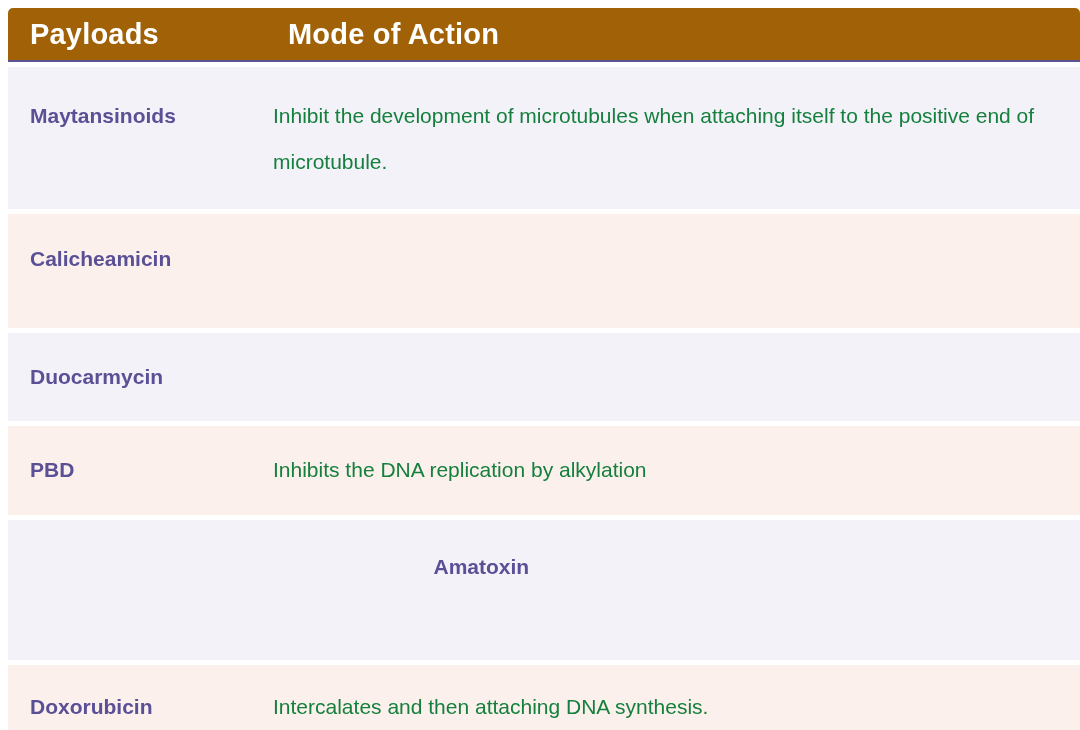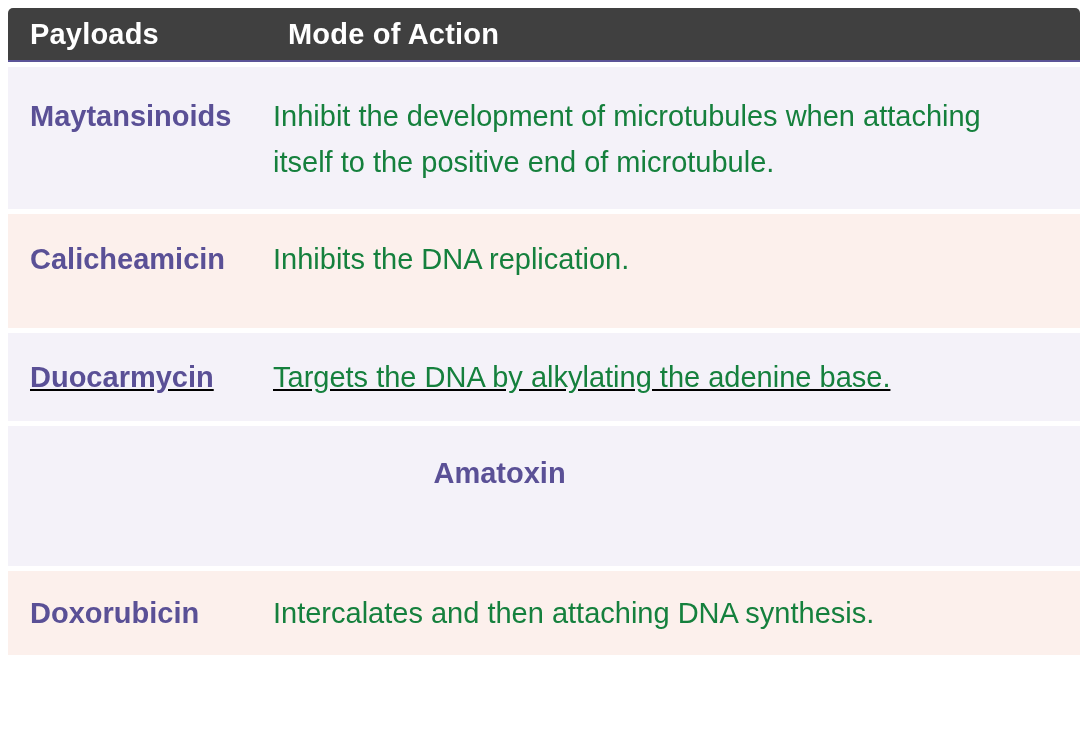"Payloads" .header-row { background: #404040 -> #a16207 }
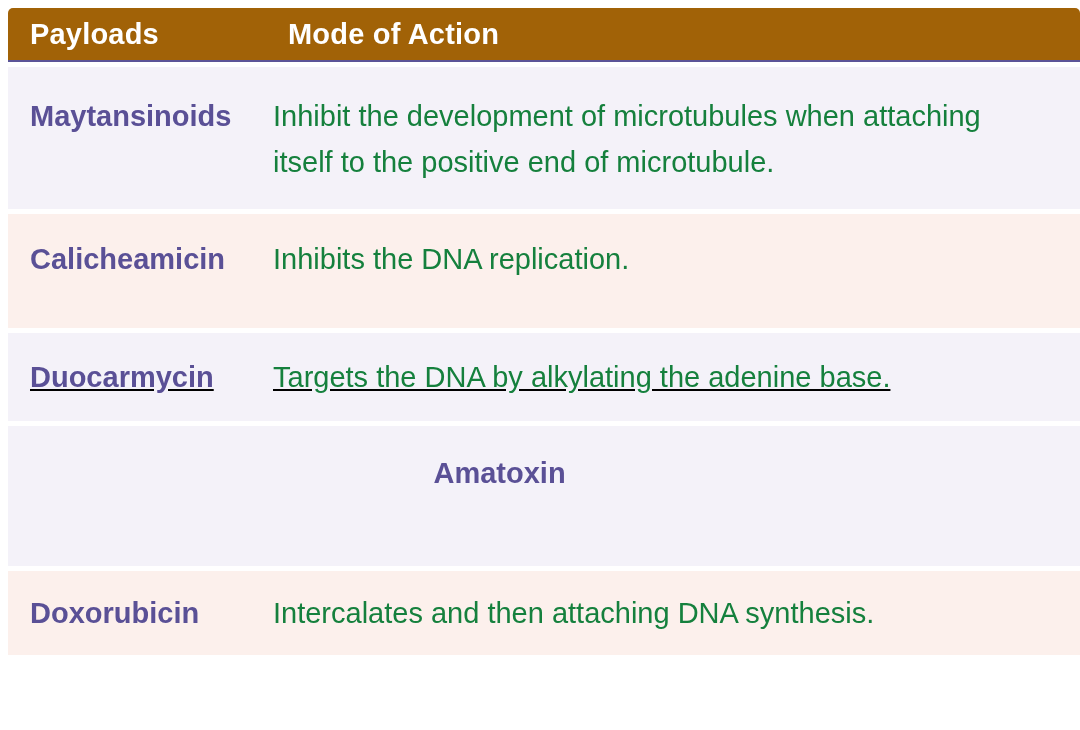"Maytansinoids" .row { font-size: 29px -> 21px }
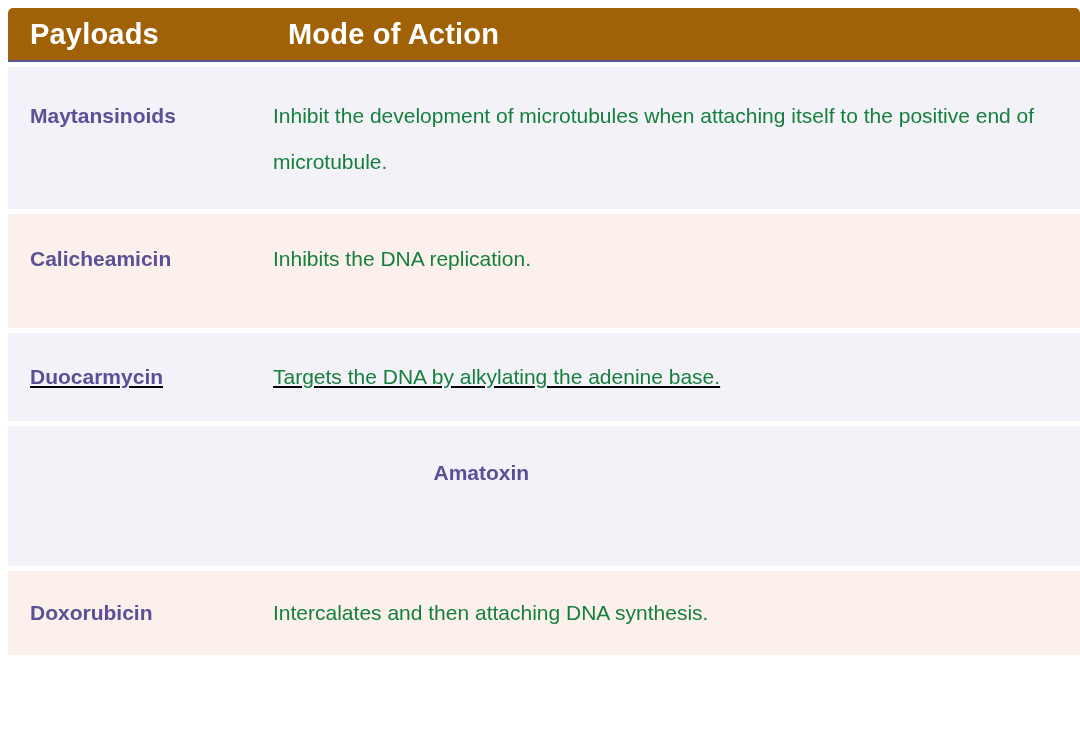"Inhibits the DNA replication." div.cell-mode { html: <div>Inhibits the DNA replication.</div> -> none }
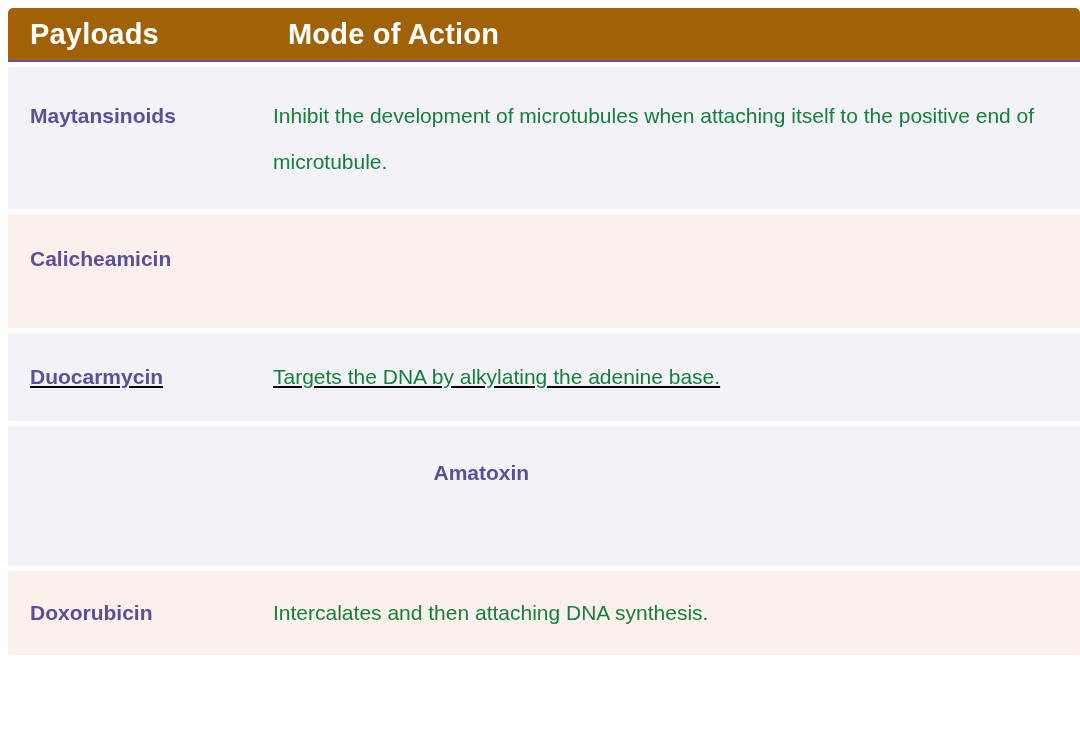"Duocarmycin" .row-3 { text-decoration: underline -> none }
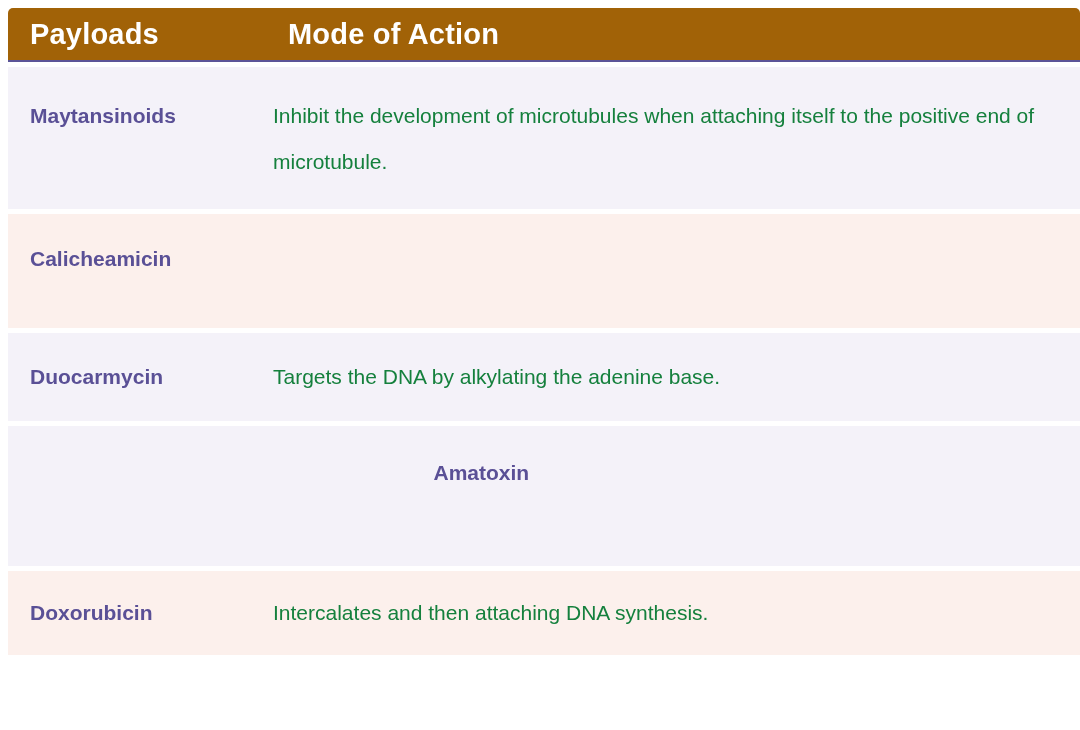"Targets the DNA by alkylating" div.cell-mode { html: <div>Targets the DNA by alkylating the adenine base.</div> -> none }
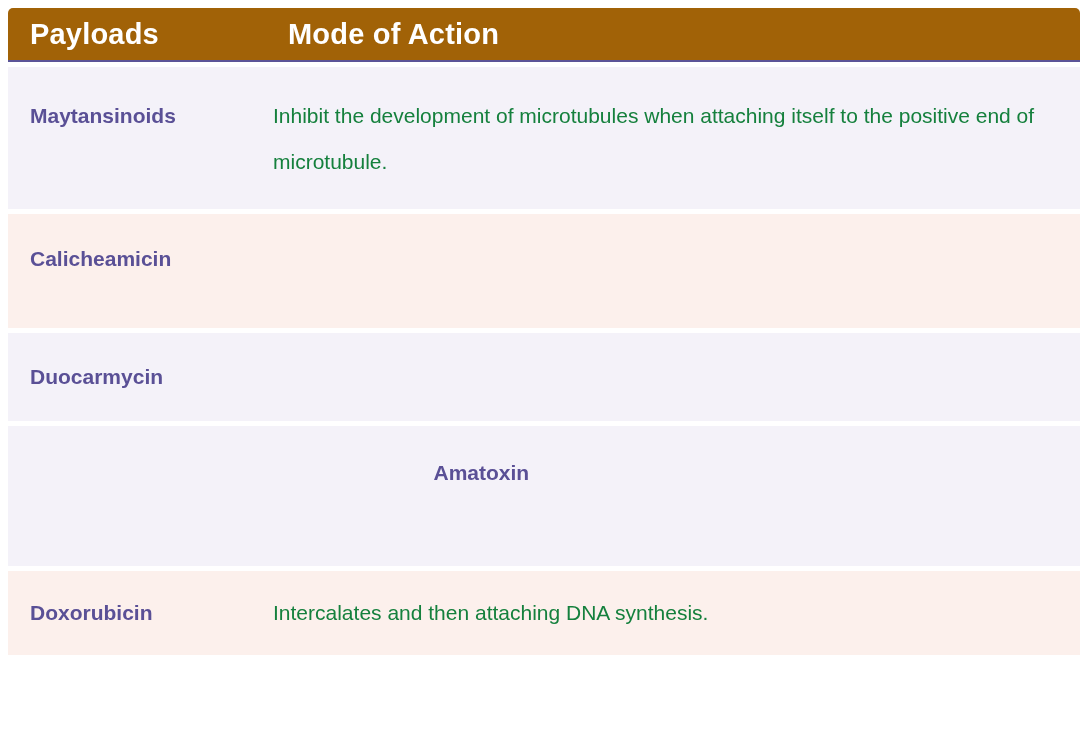"PBD" div.row { html: none -> <div> <div>PBD</div> <div>Inhibits the DNA replication by alkylation</div> </div> }
